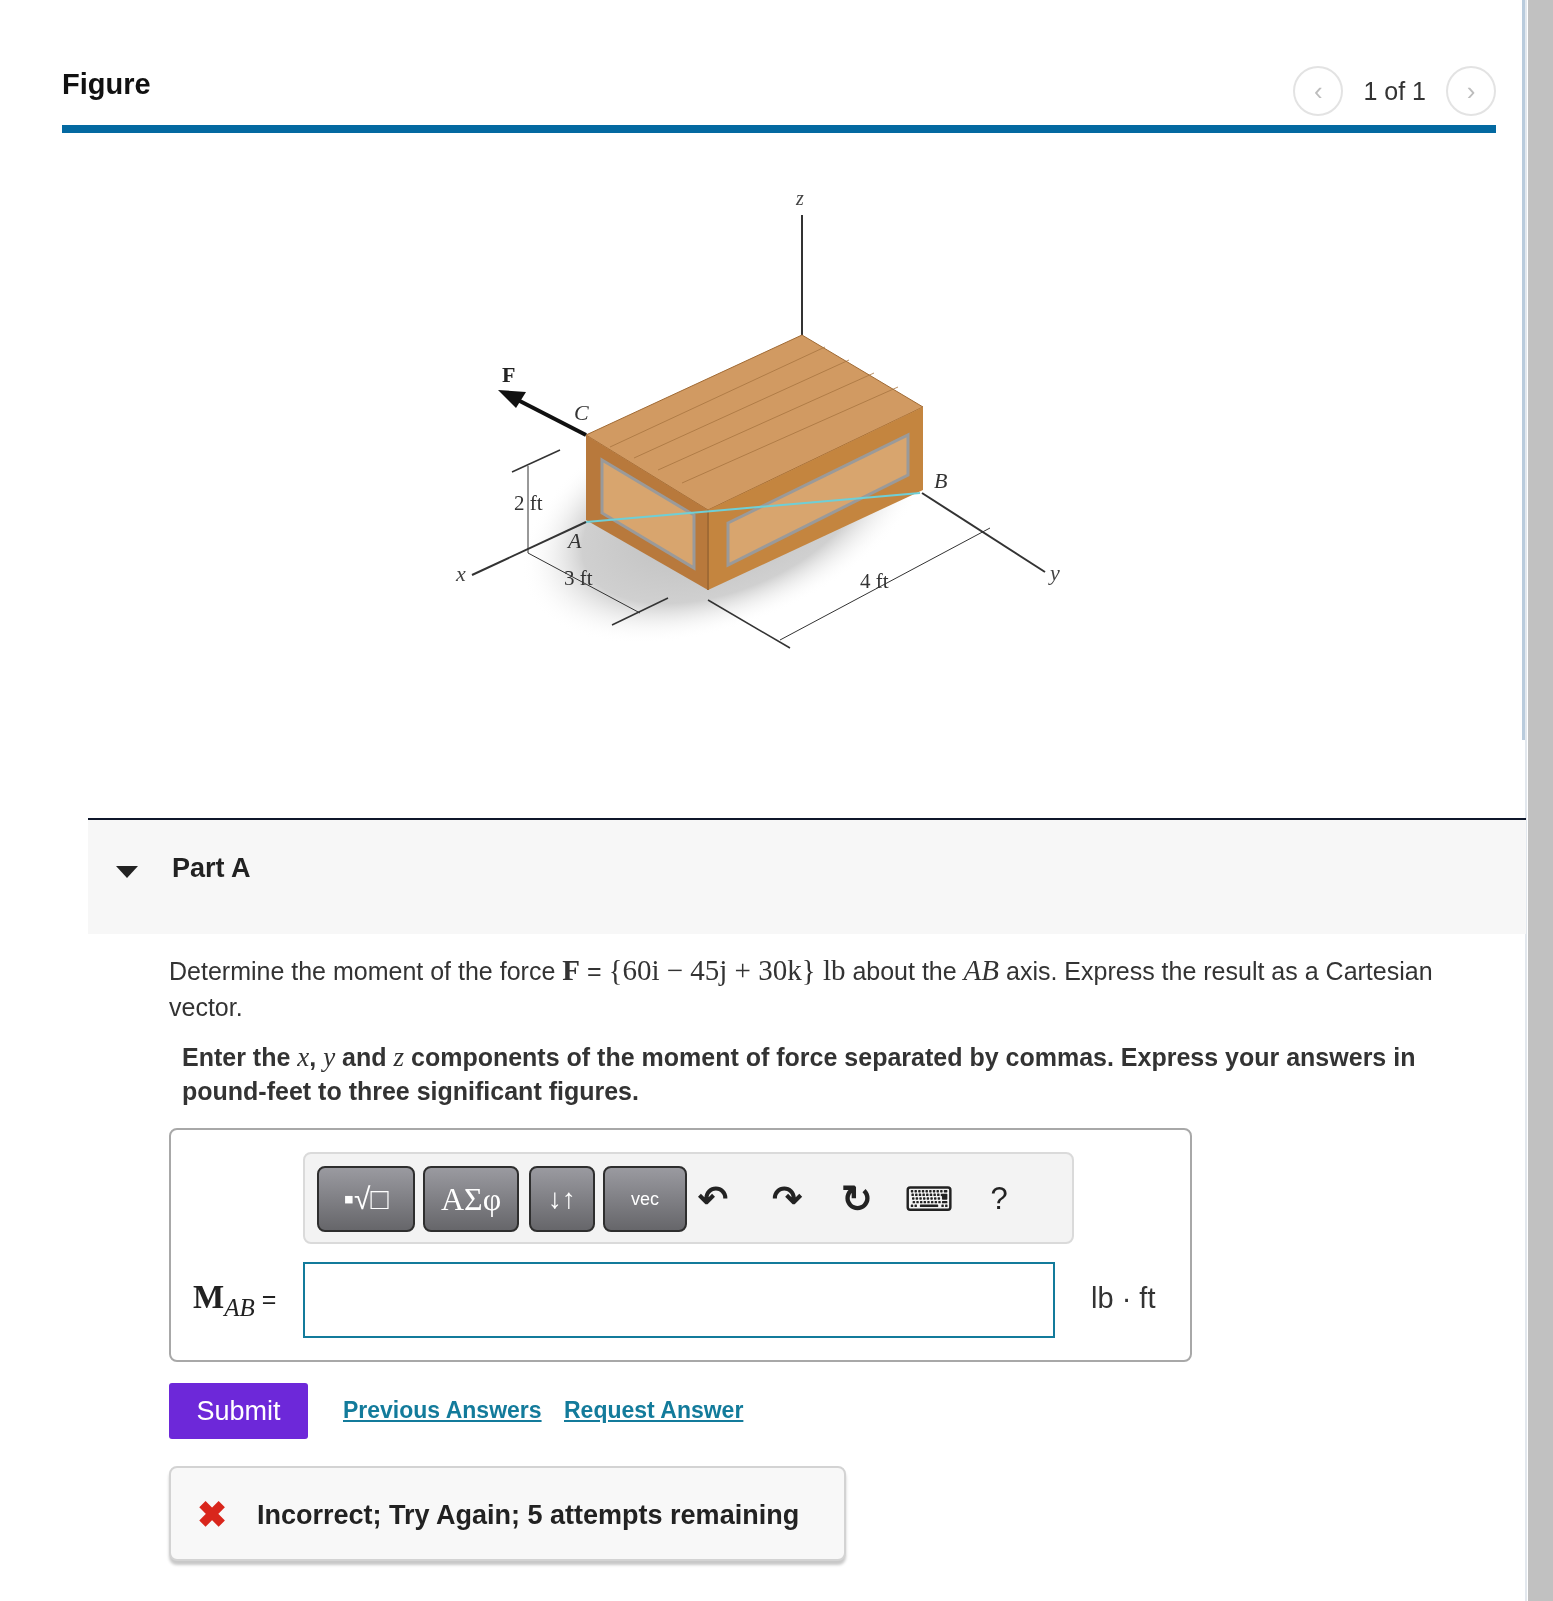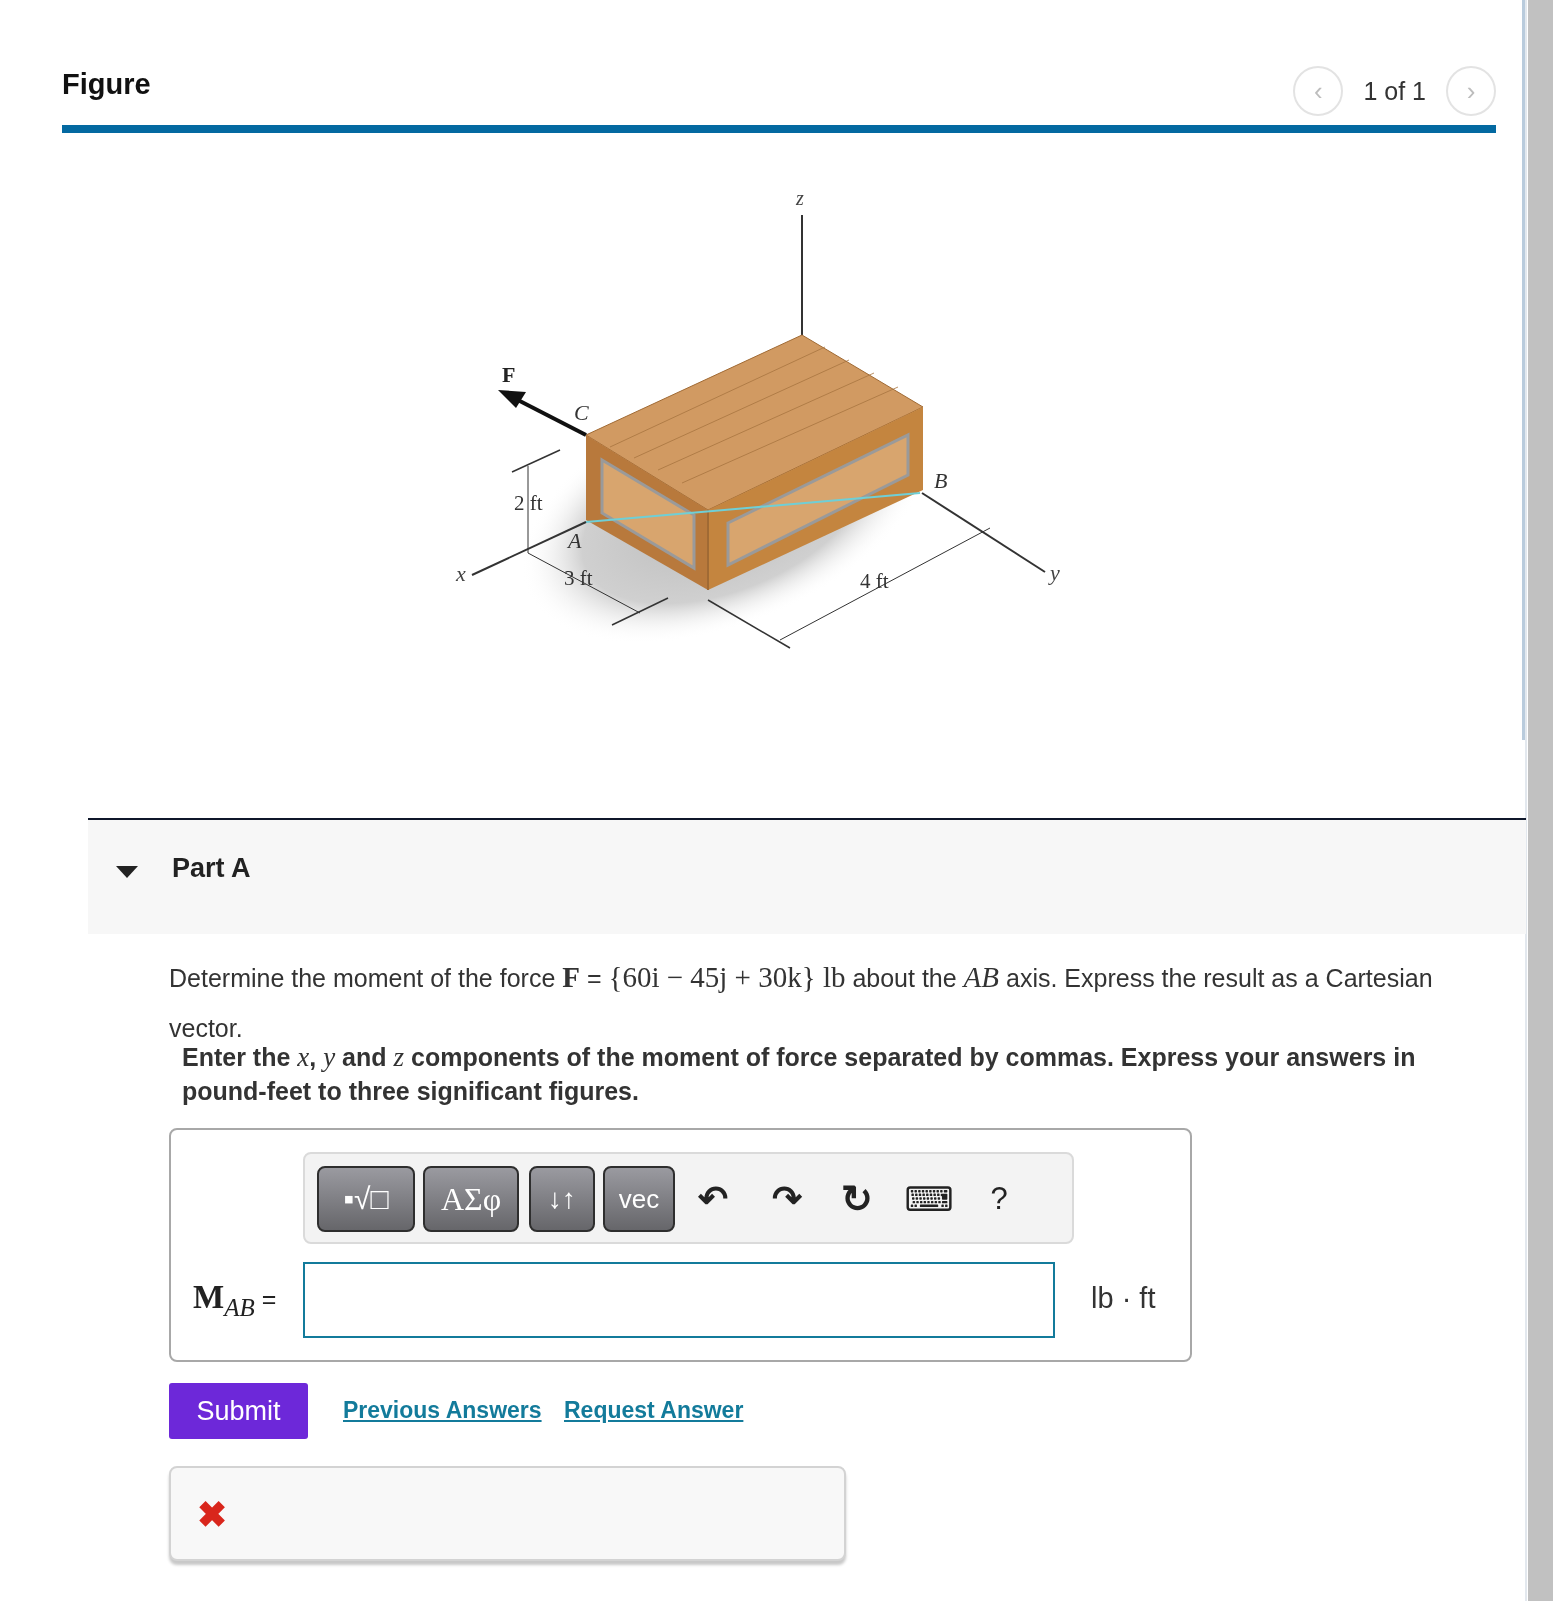"Determine the moment of the" .question { line-height: 50px -> 36px }
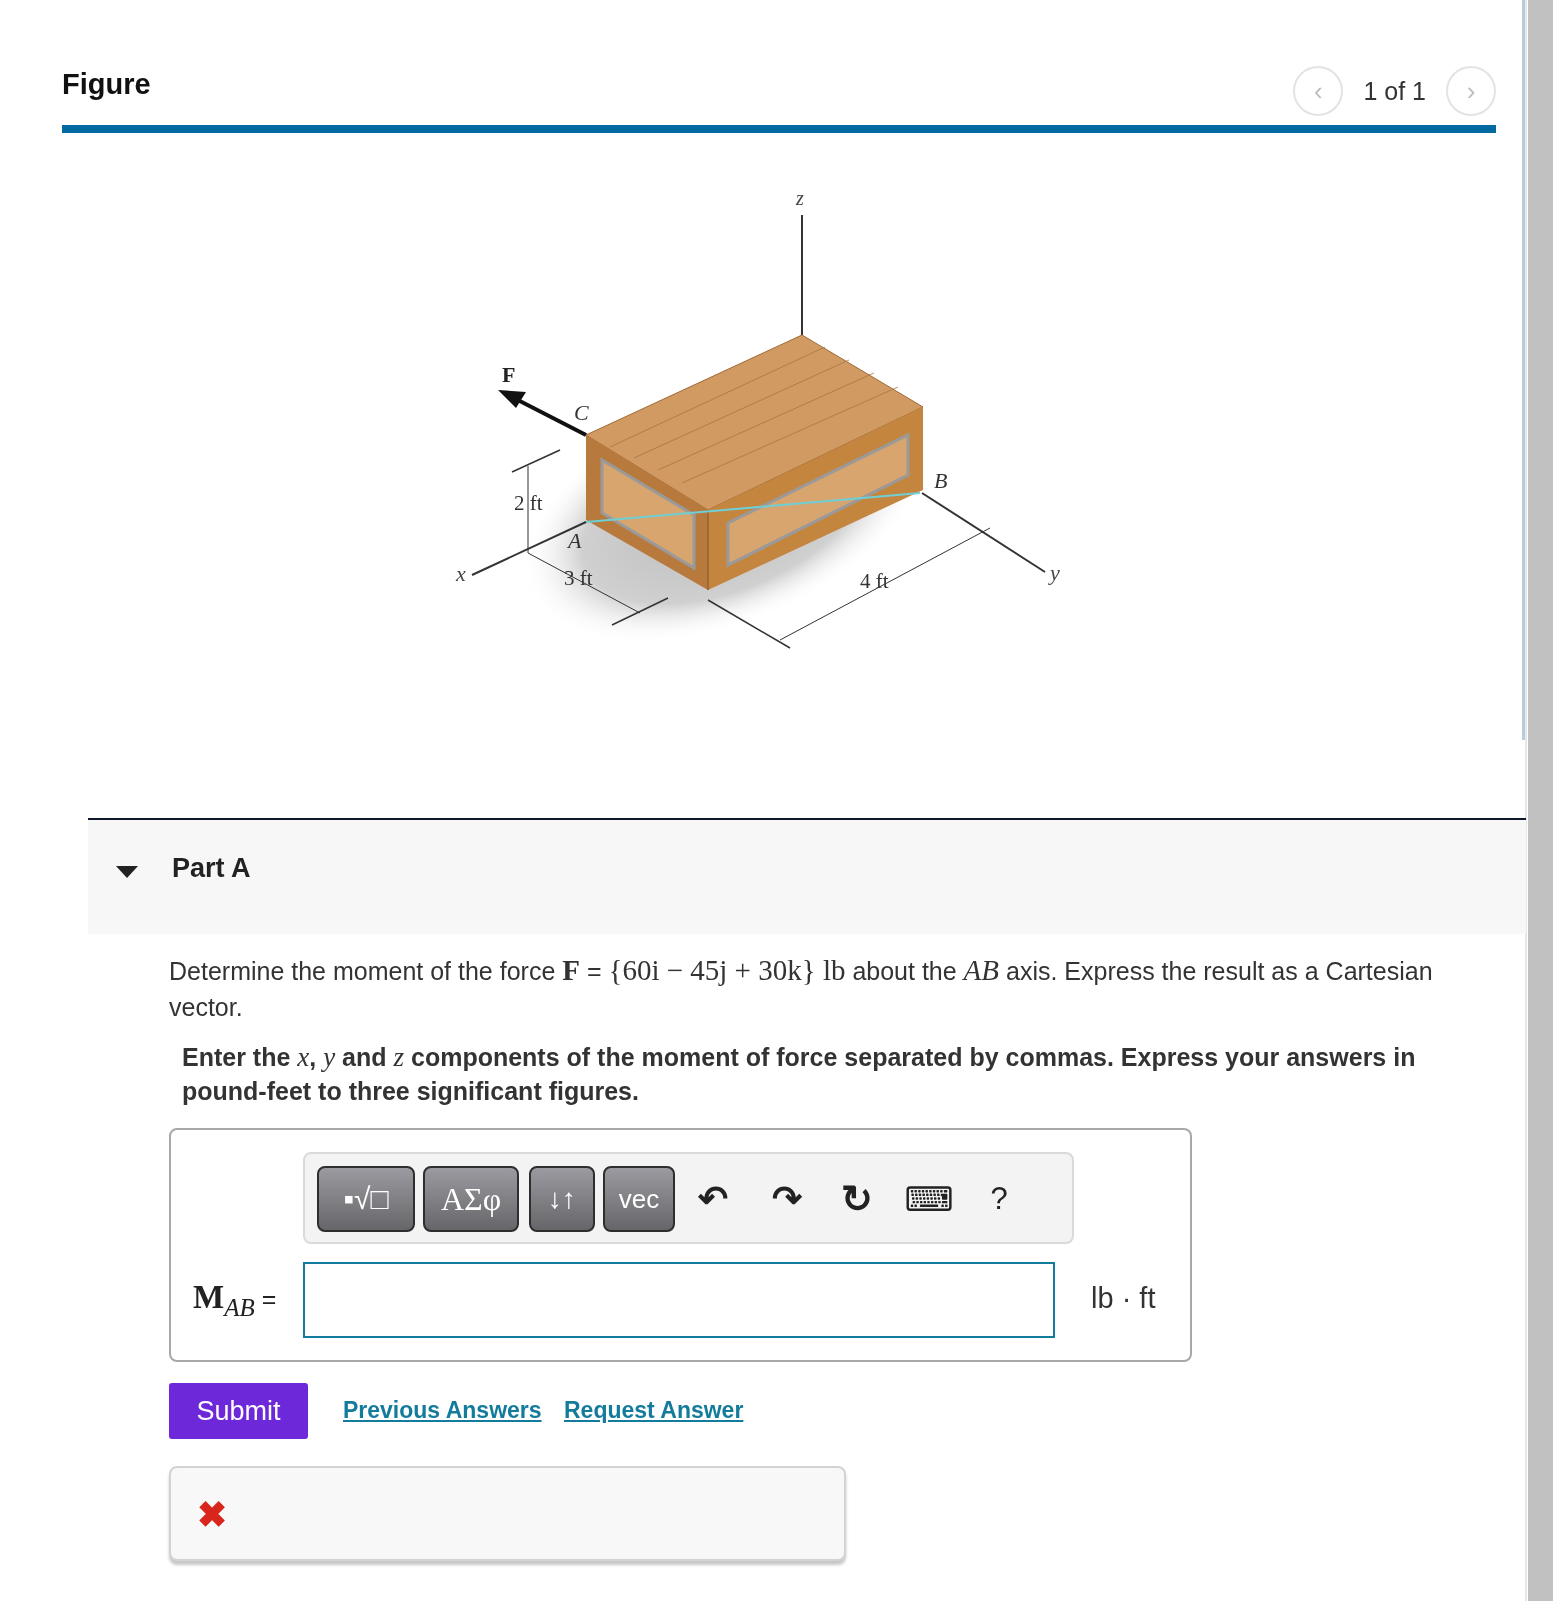"vec" div.tb-btn { font-size: 26px -> 18px; width: 72px -> 84px }
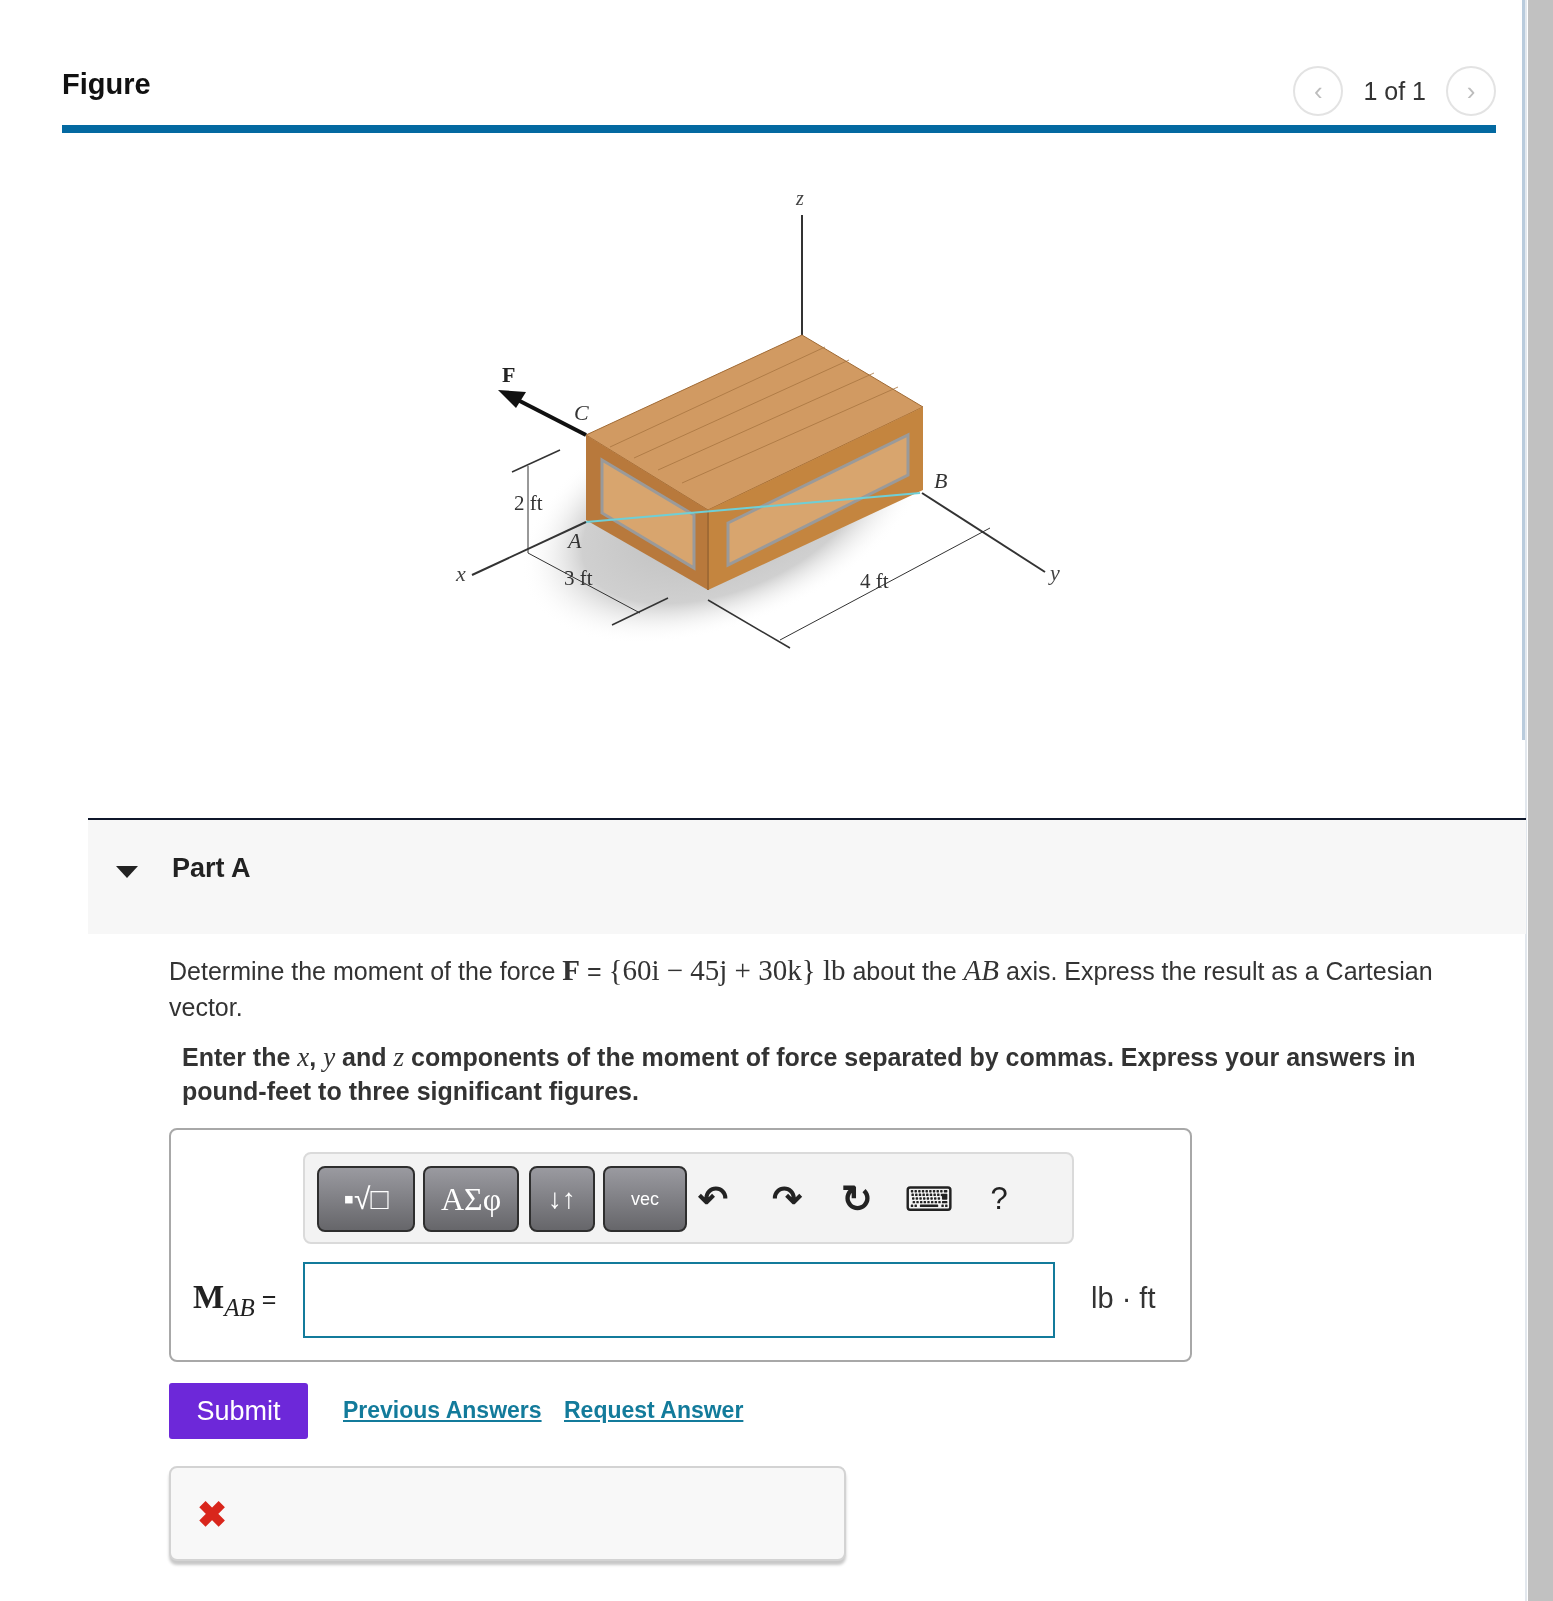"Incorrect; Try Again; 5 attempts" span.fb-text { html: none -> <span>Incorrect; Try Again; 5 attempts remaining</span> }
